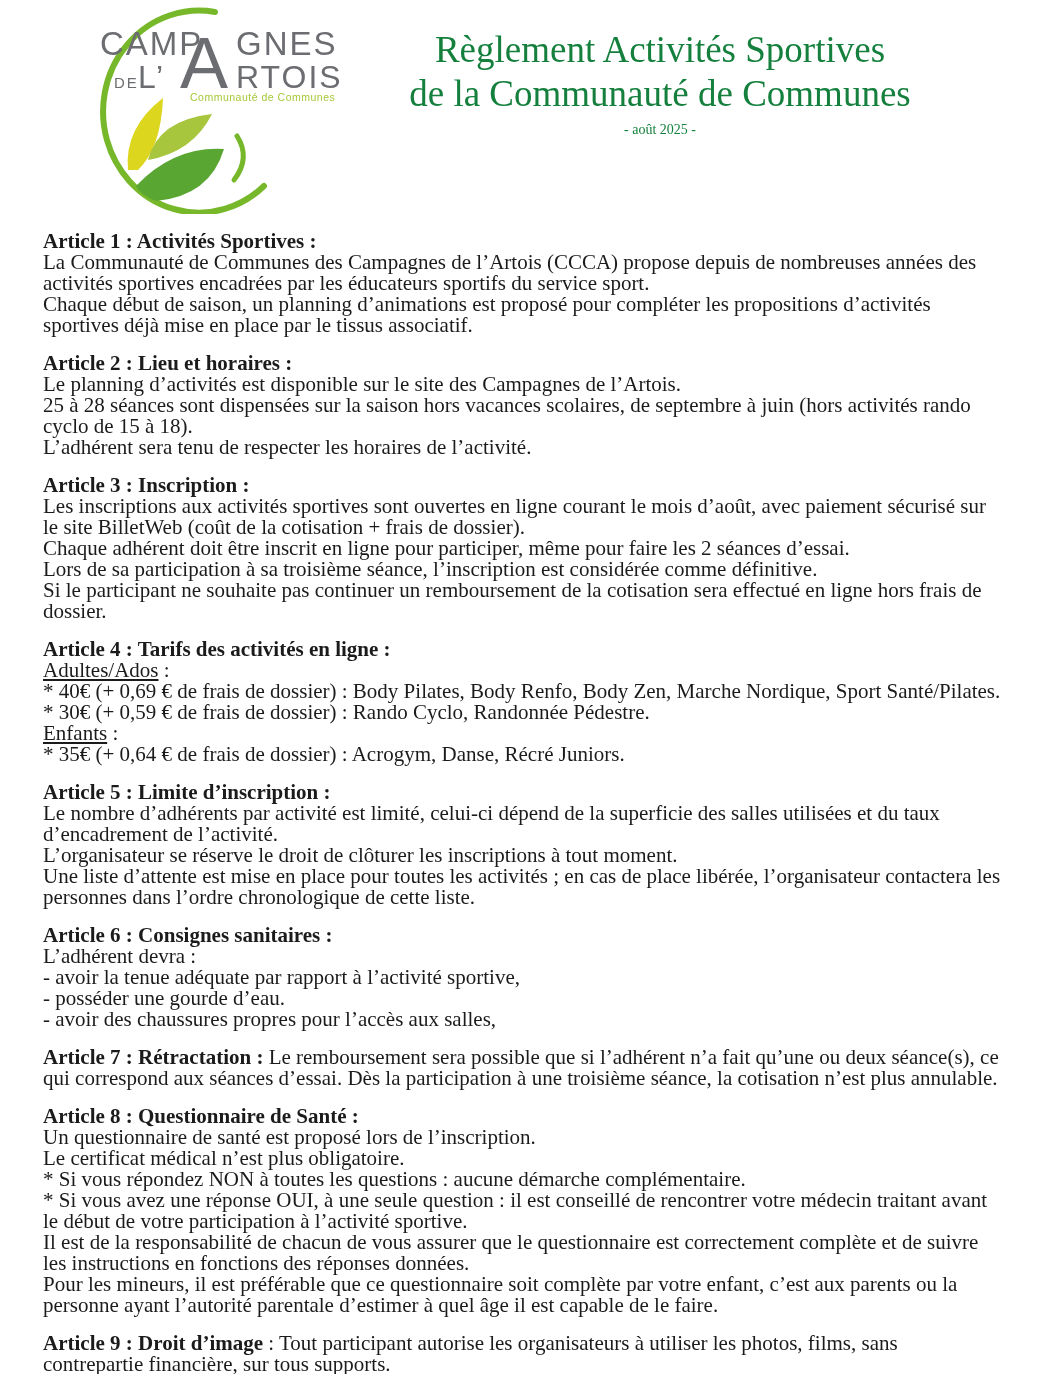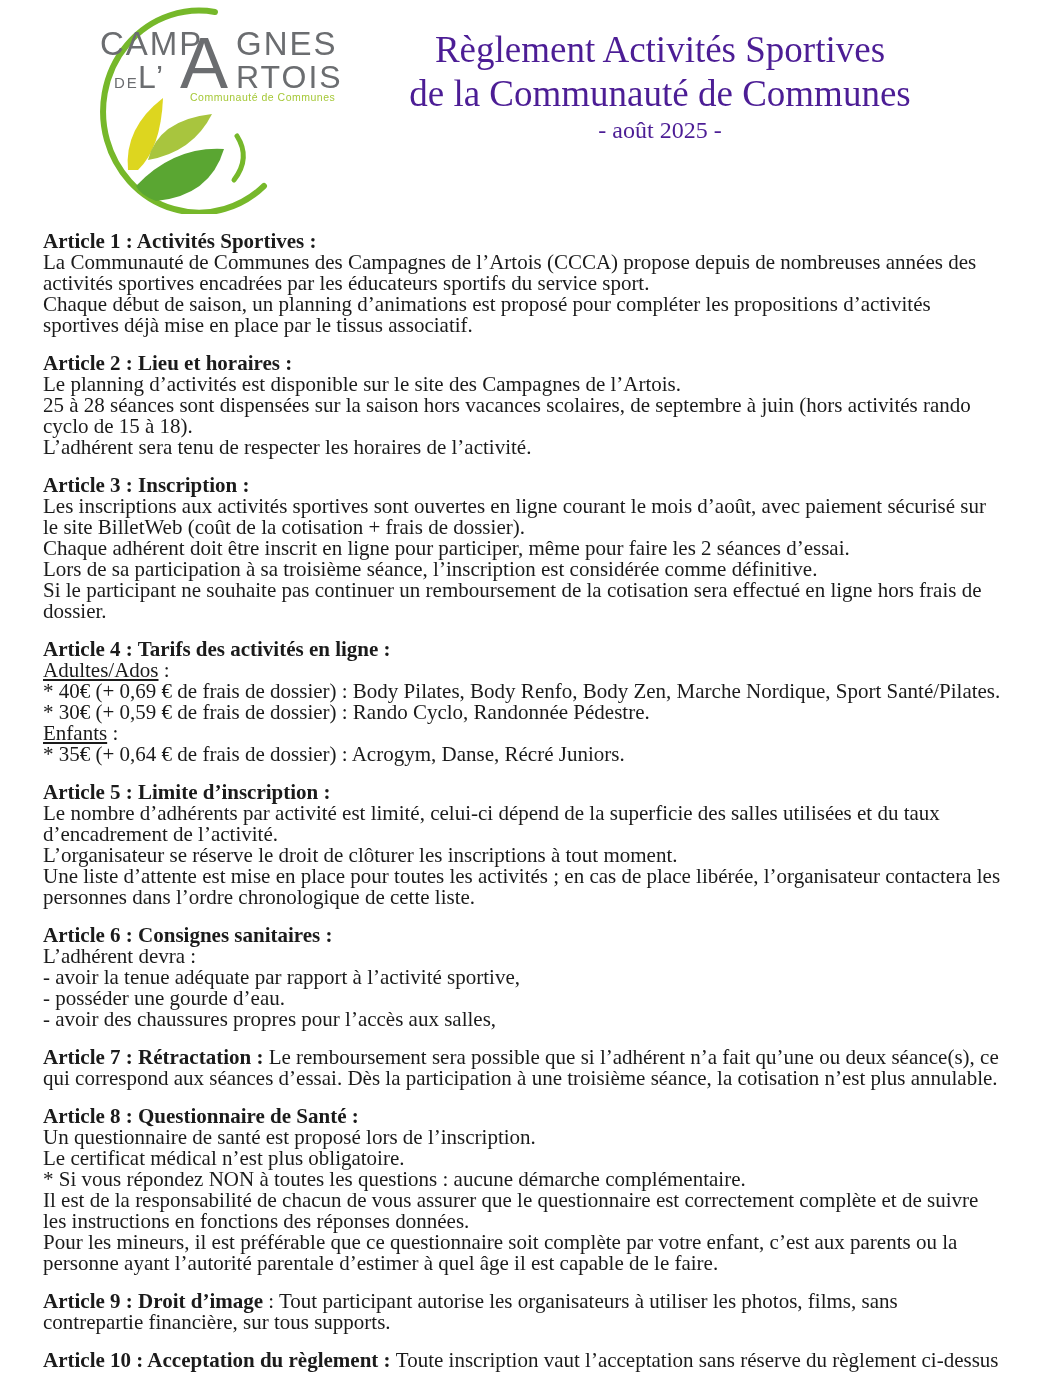"Règlement Activités Sportives" .title-block { color: #4c1d95 -> #15803d }
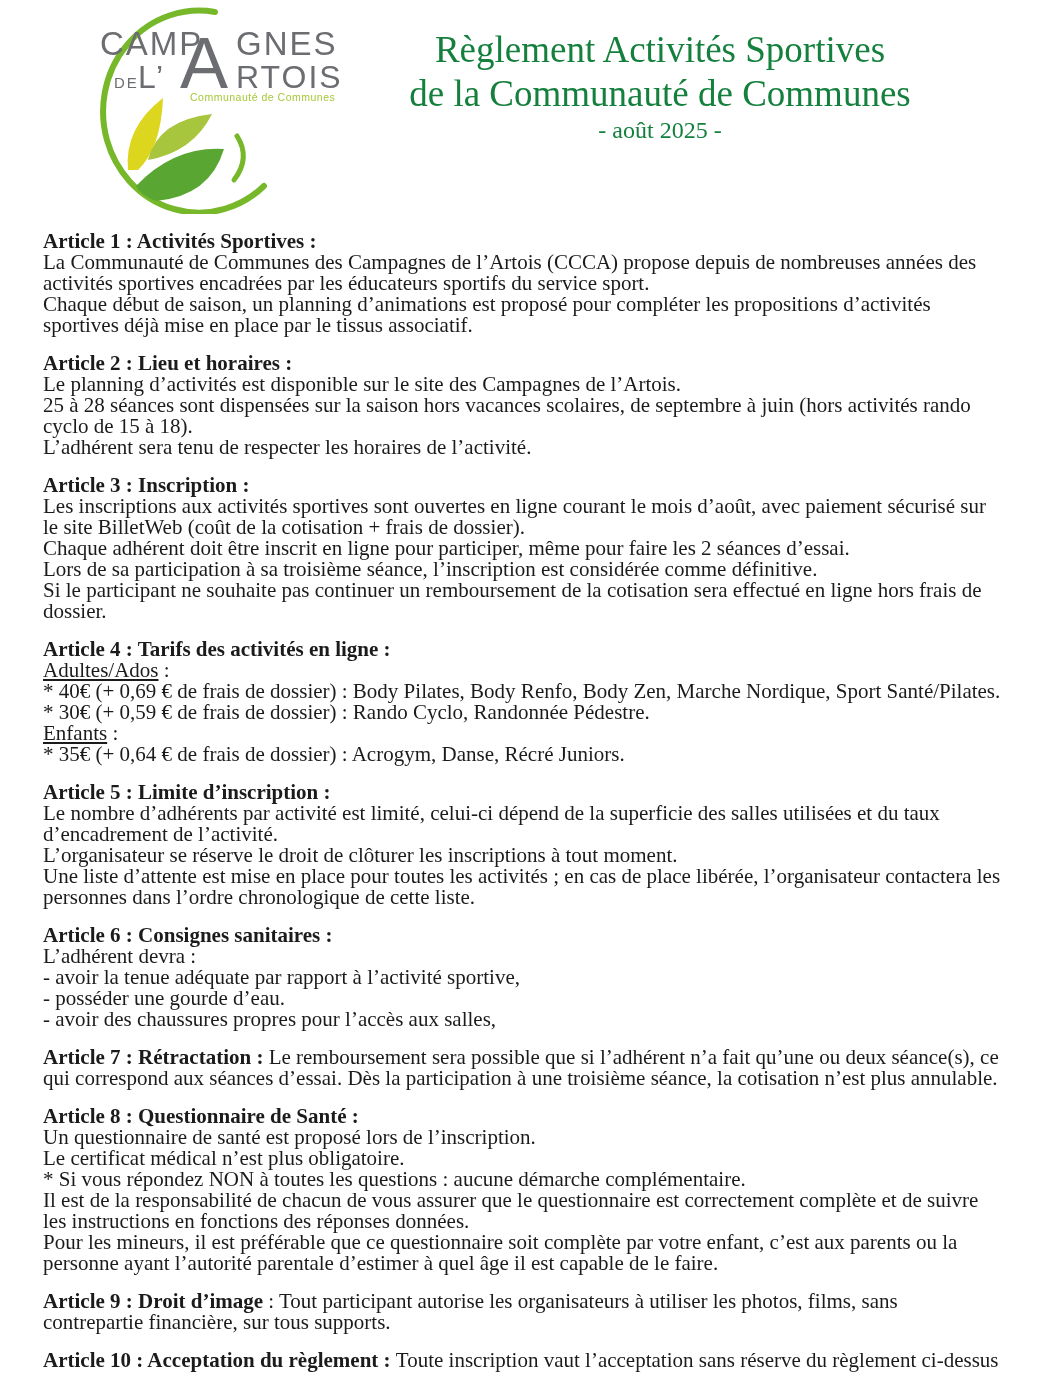"- août 2025 -" .date-line { font-size: 24px -> 14px }
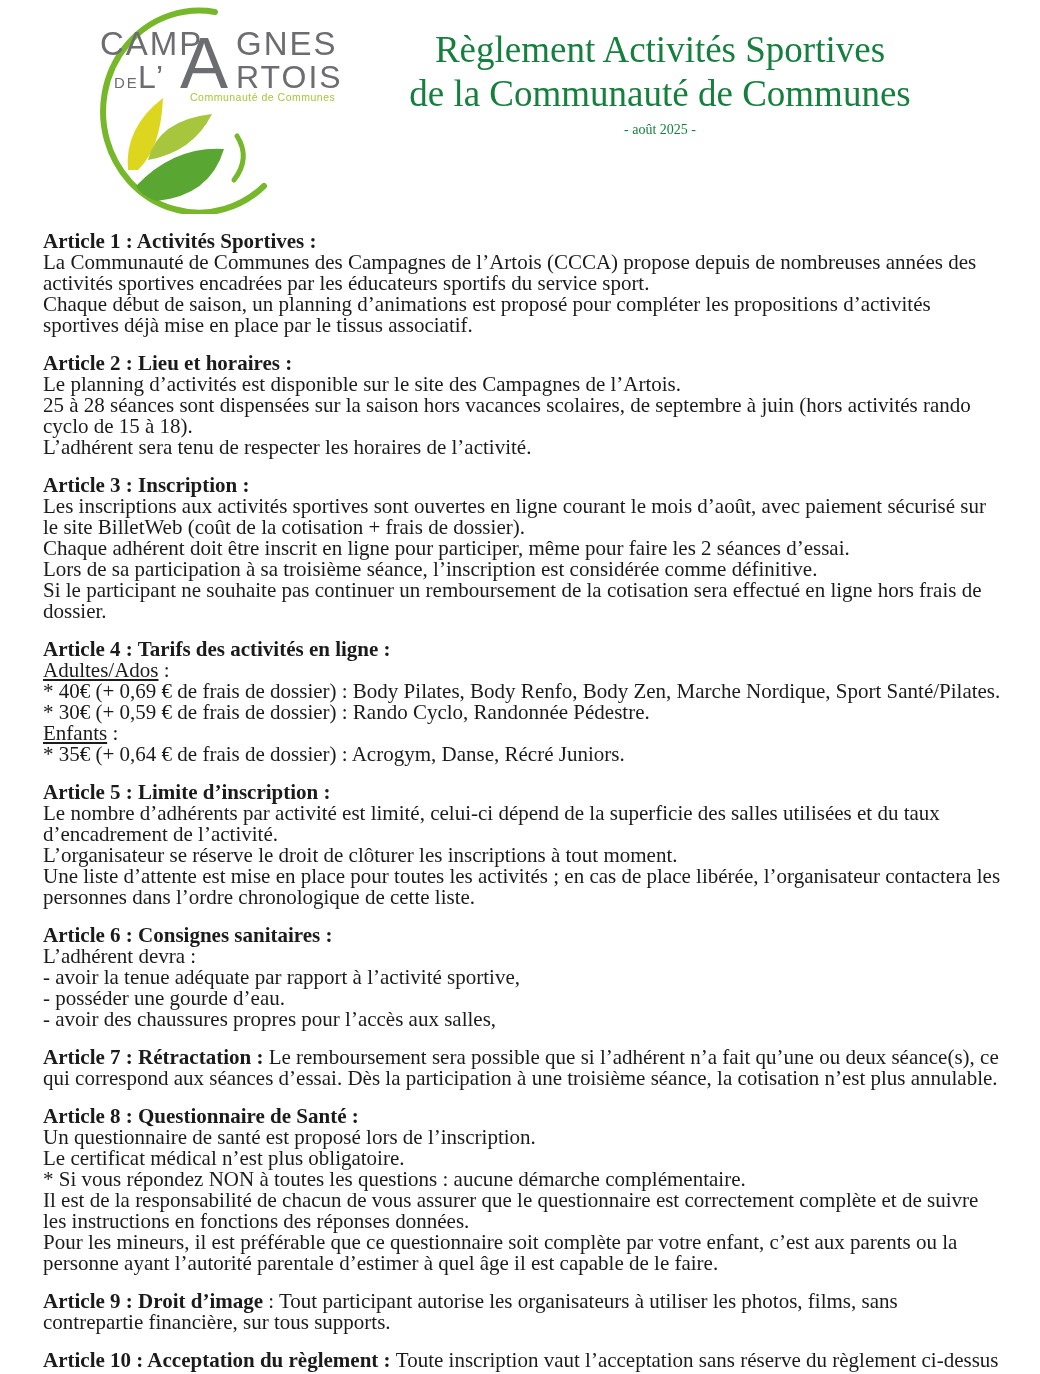"* Si vous avez une" p { html: none -> <p>* Si vous avez une réponse OUI, à une seule question : il est conseillé de rencontrer votre médecin traitant avant le début de votre participation à l’activité sportive.</p> }
